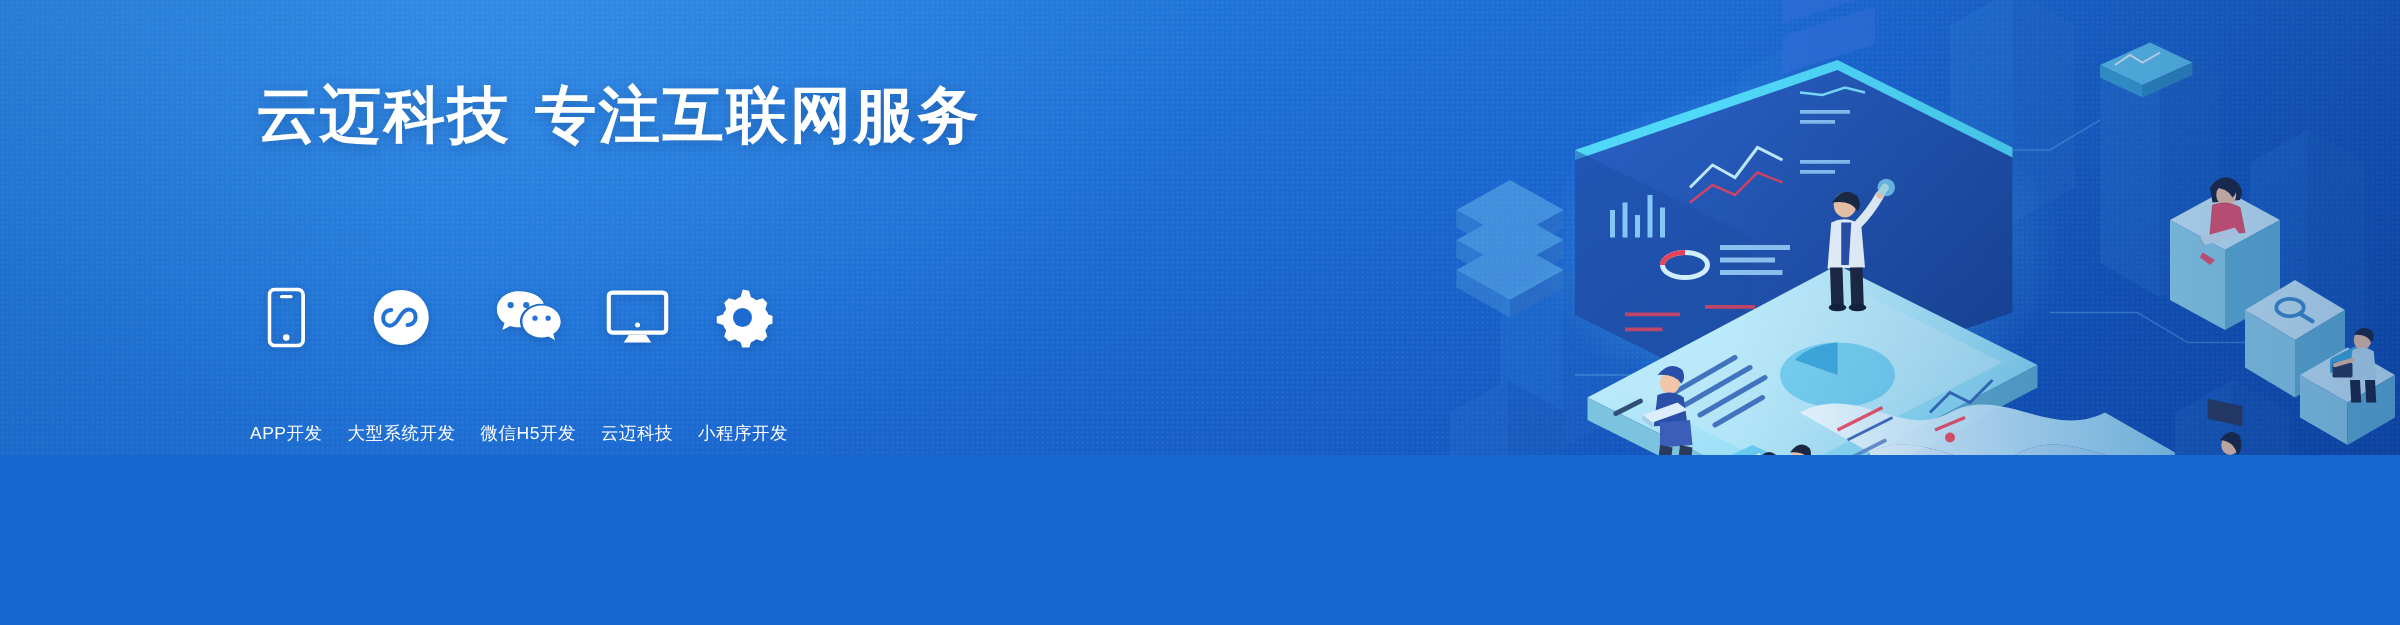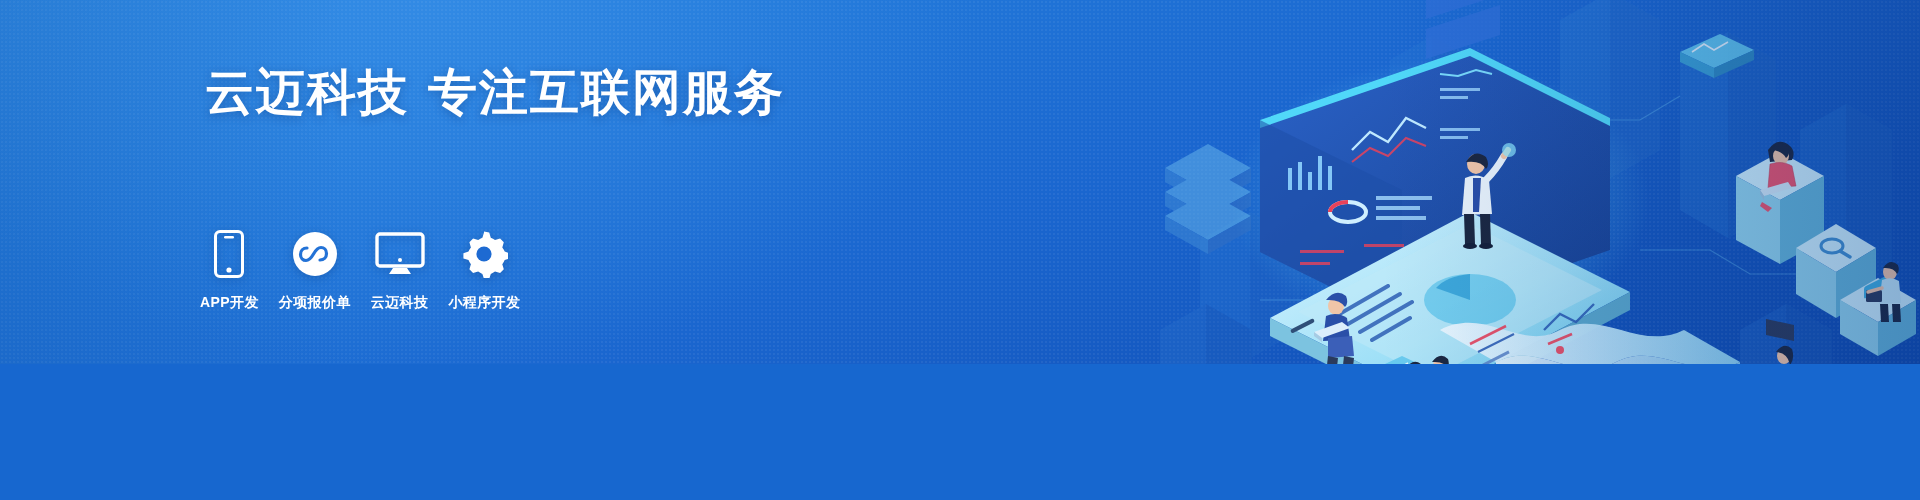"APP开发" .svc-label { font-weight: 700 -> 400; margin-top: none -> 44px }
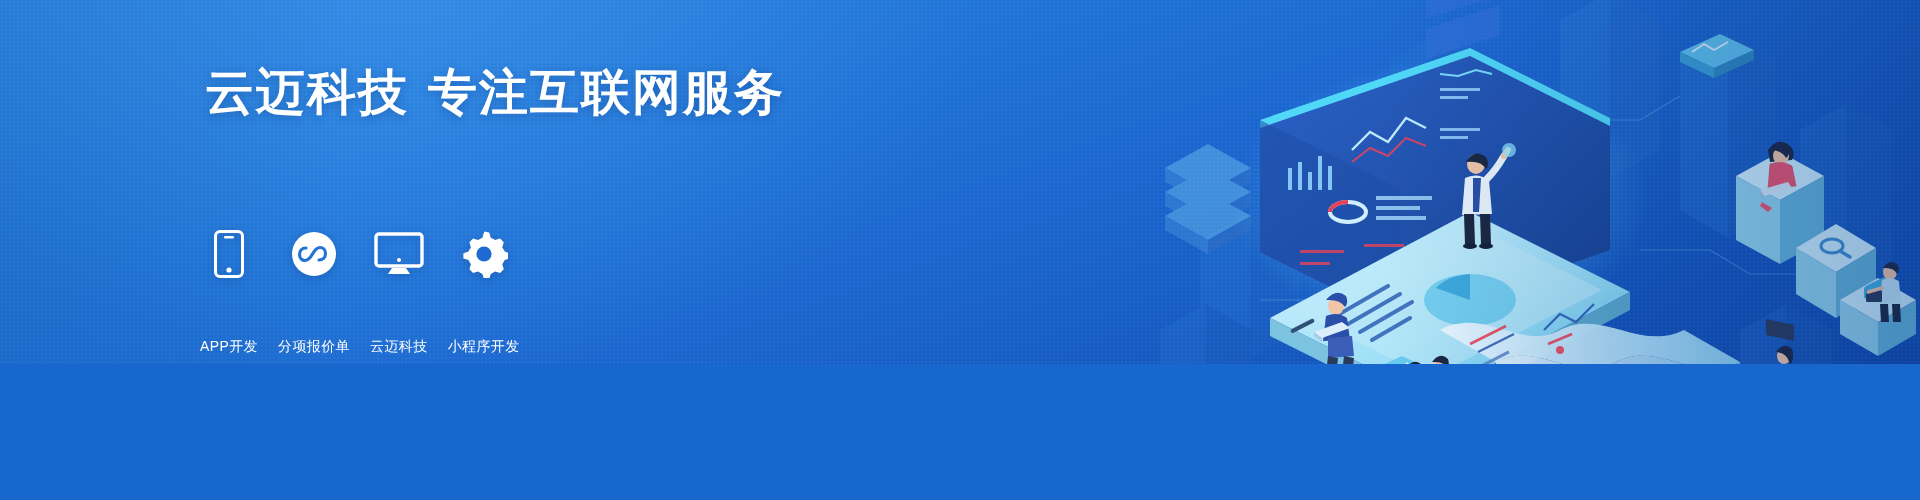"分项报价单" span.svc-label { text: 分项报价单 -> 大型系统开发 }
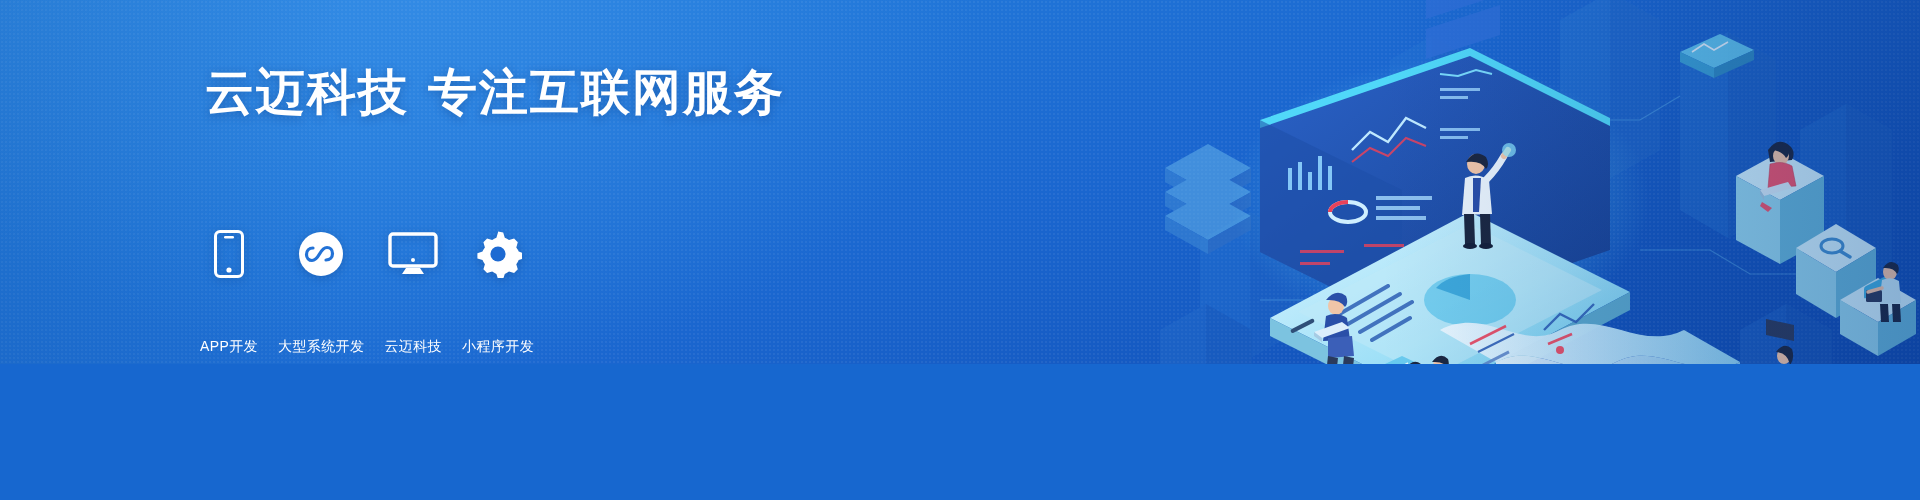"微信H5开发" div.service { html: none -> <div> <span> <svg> <path></path> <circle></circle> <circle></circle> <path></path> <circle></circle> <circle></circle> </svg> </span> <span>微信H5开发</span> </div> }
